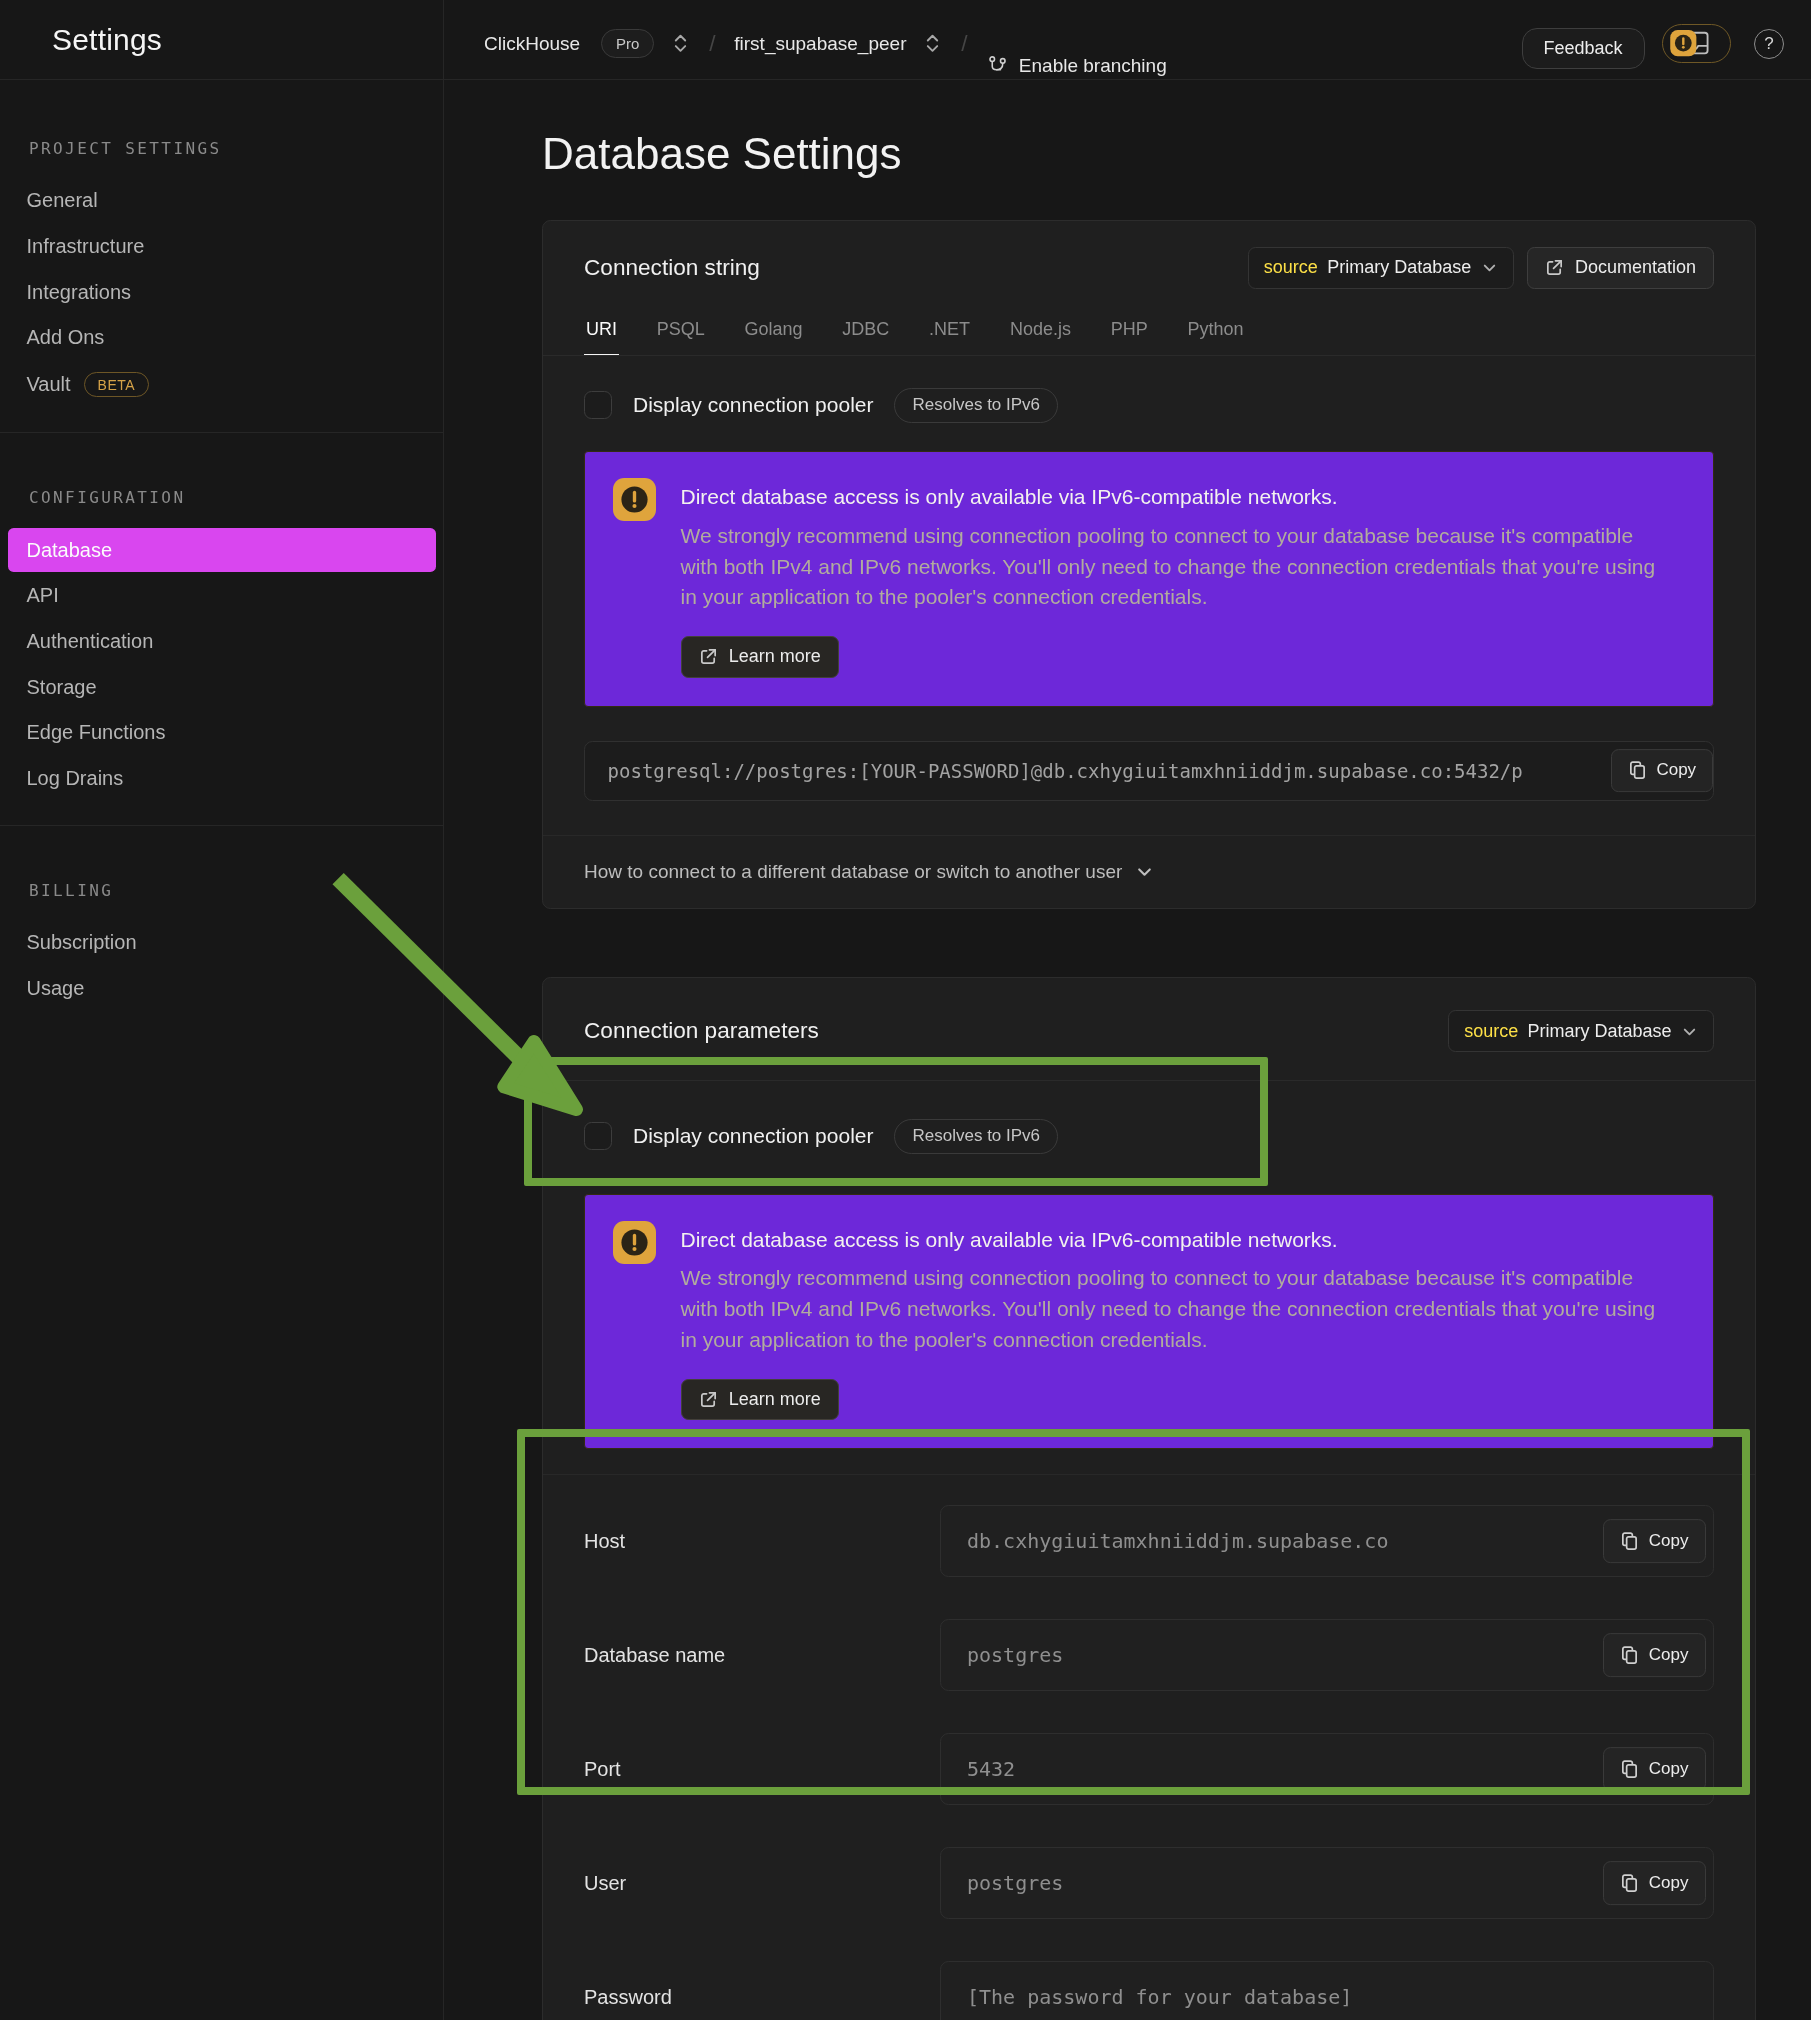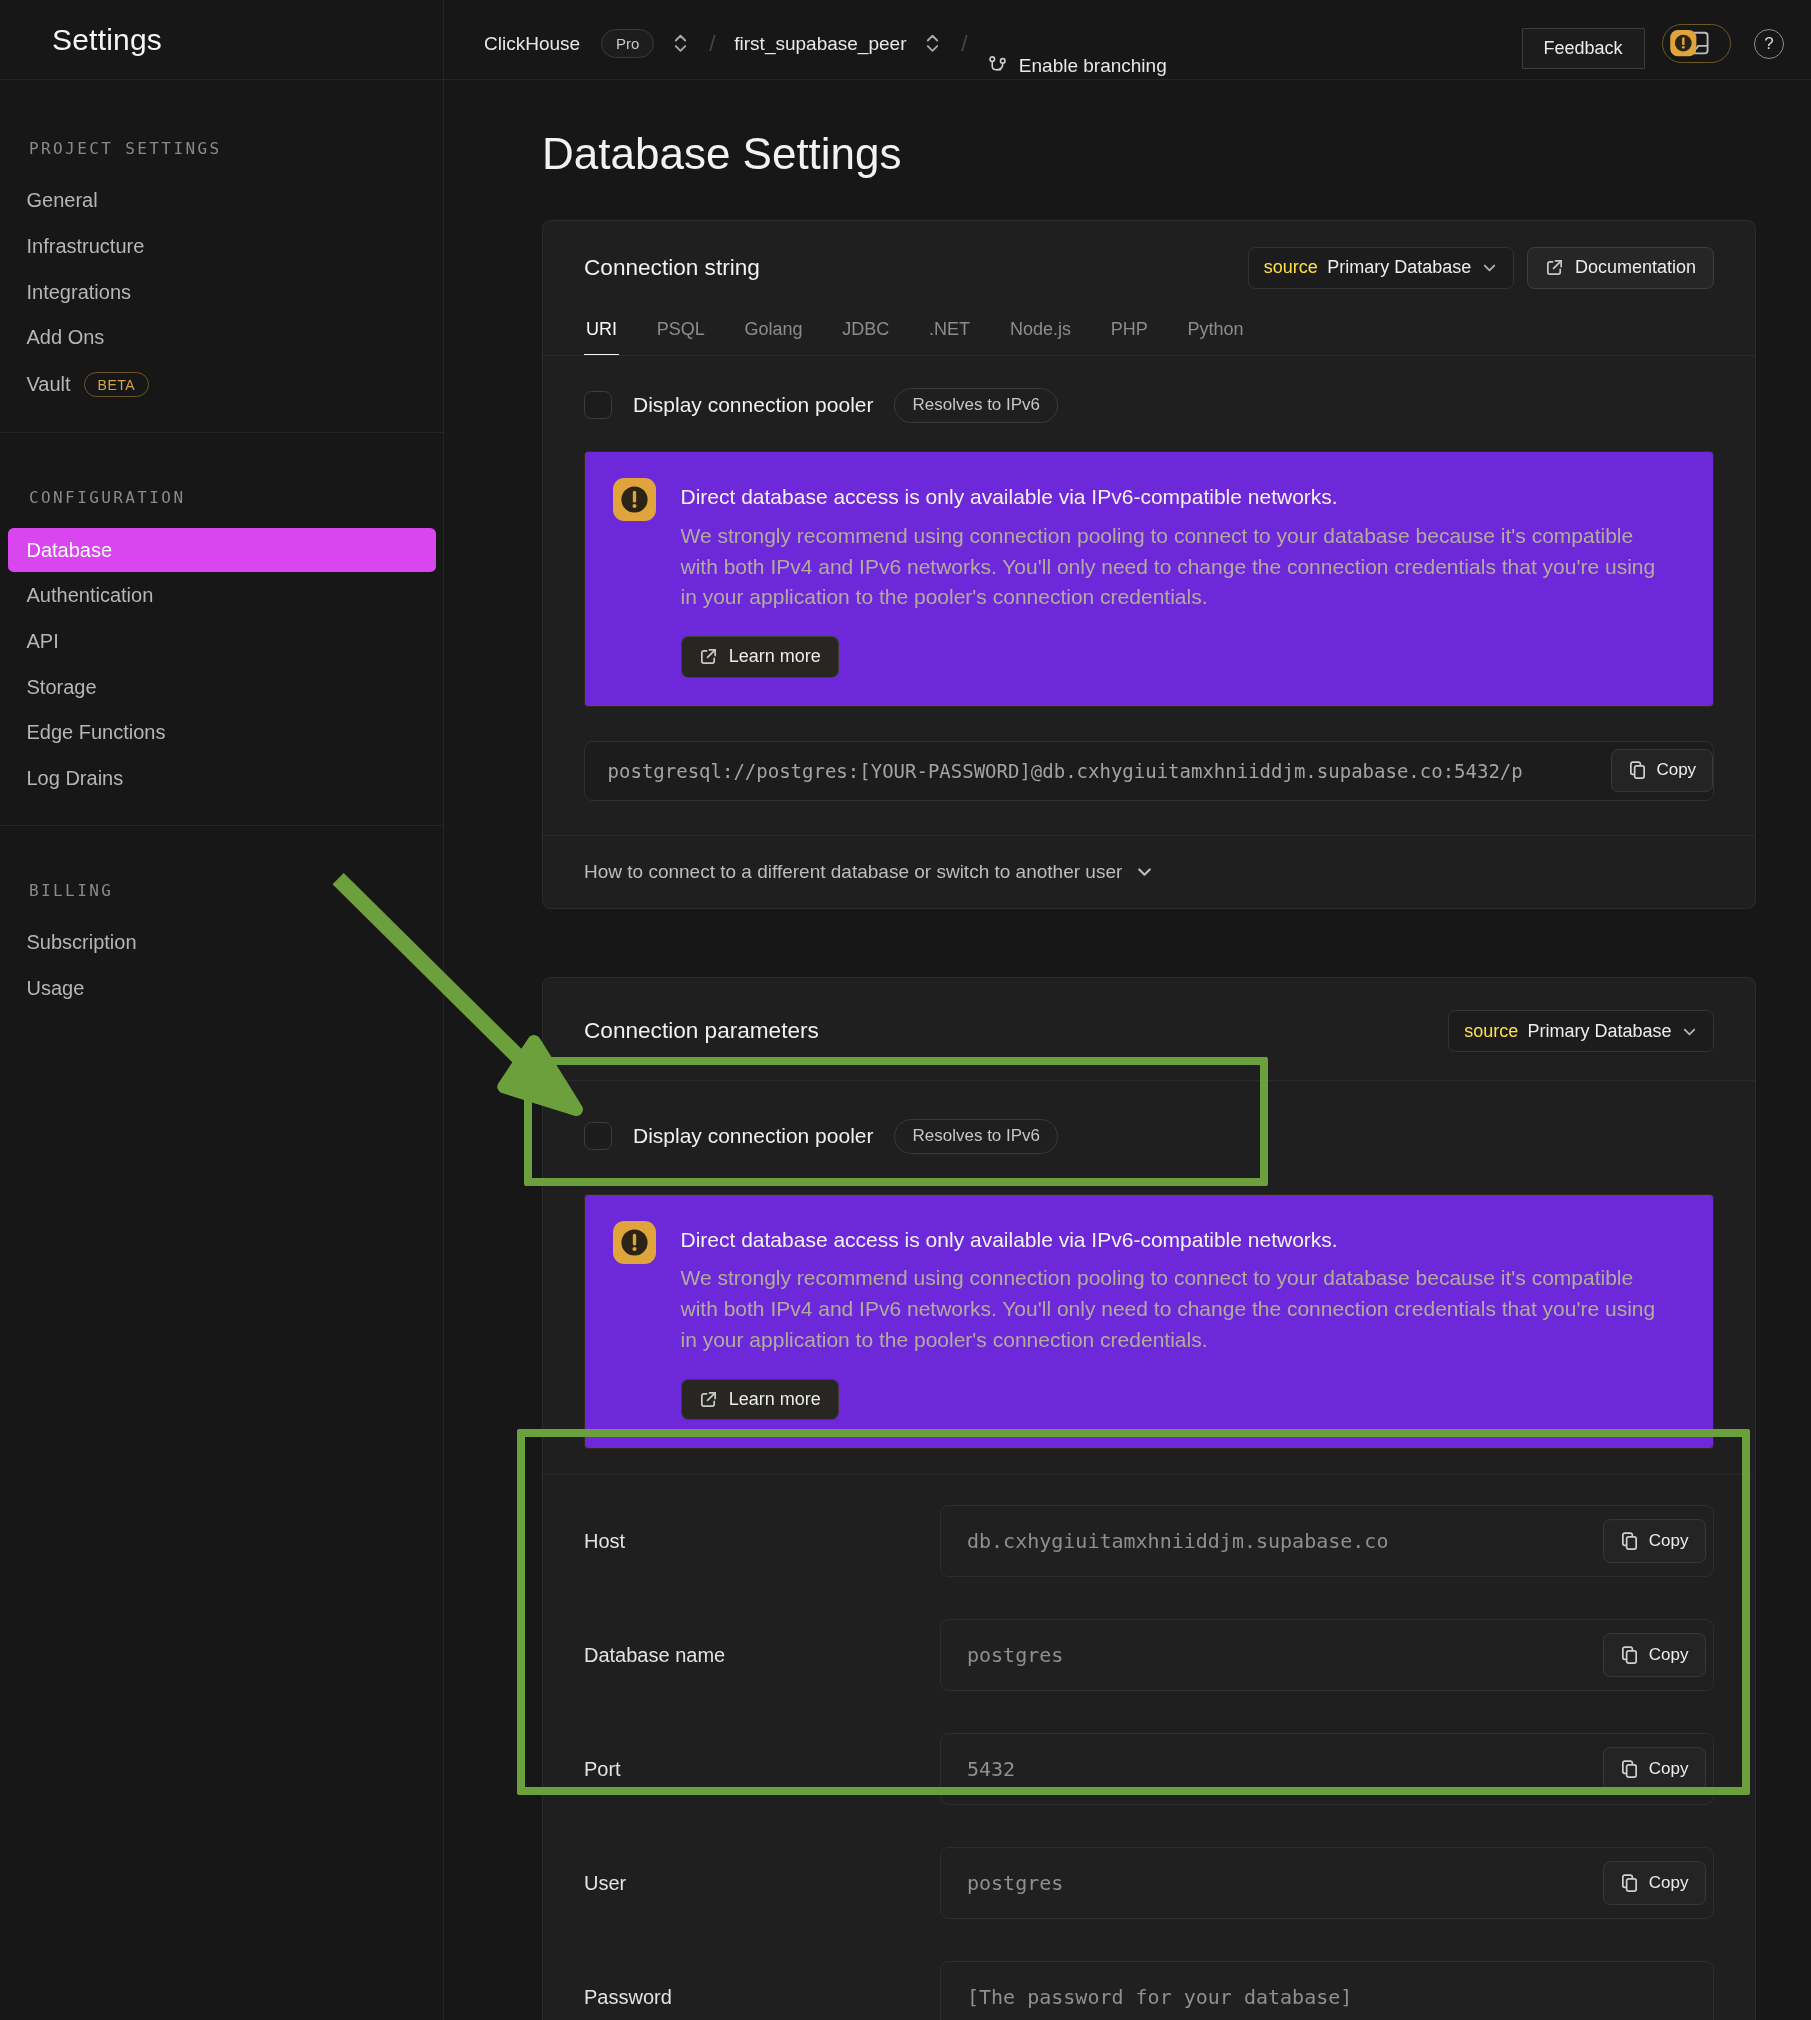"Feedback" .feedback-btn { border-radius: 1px -> 15px }
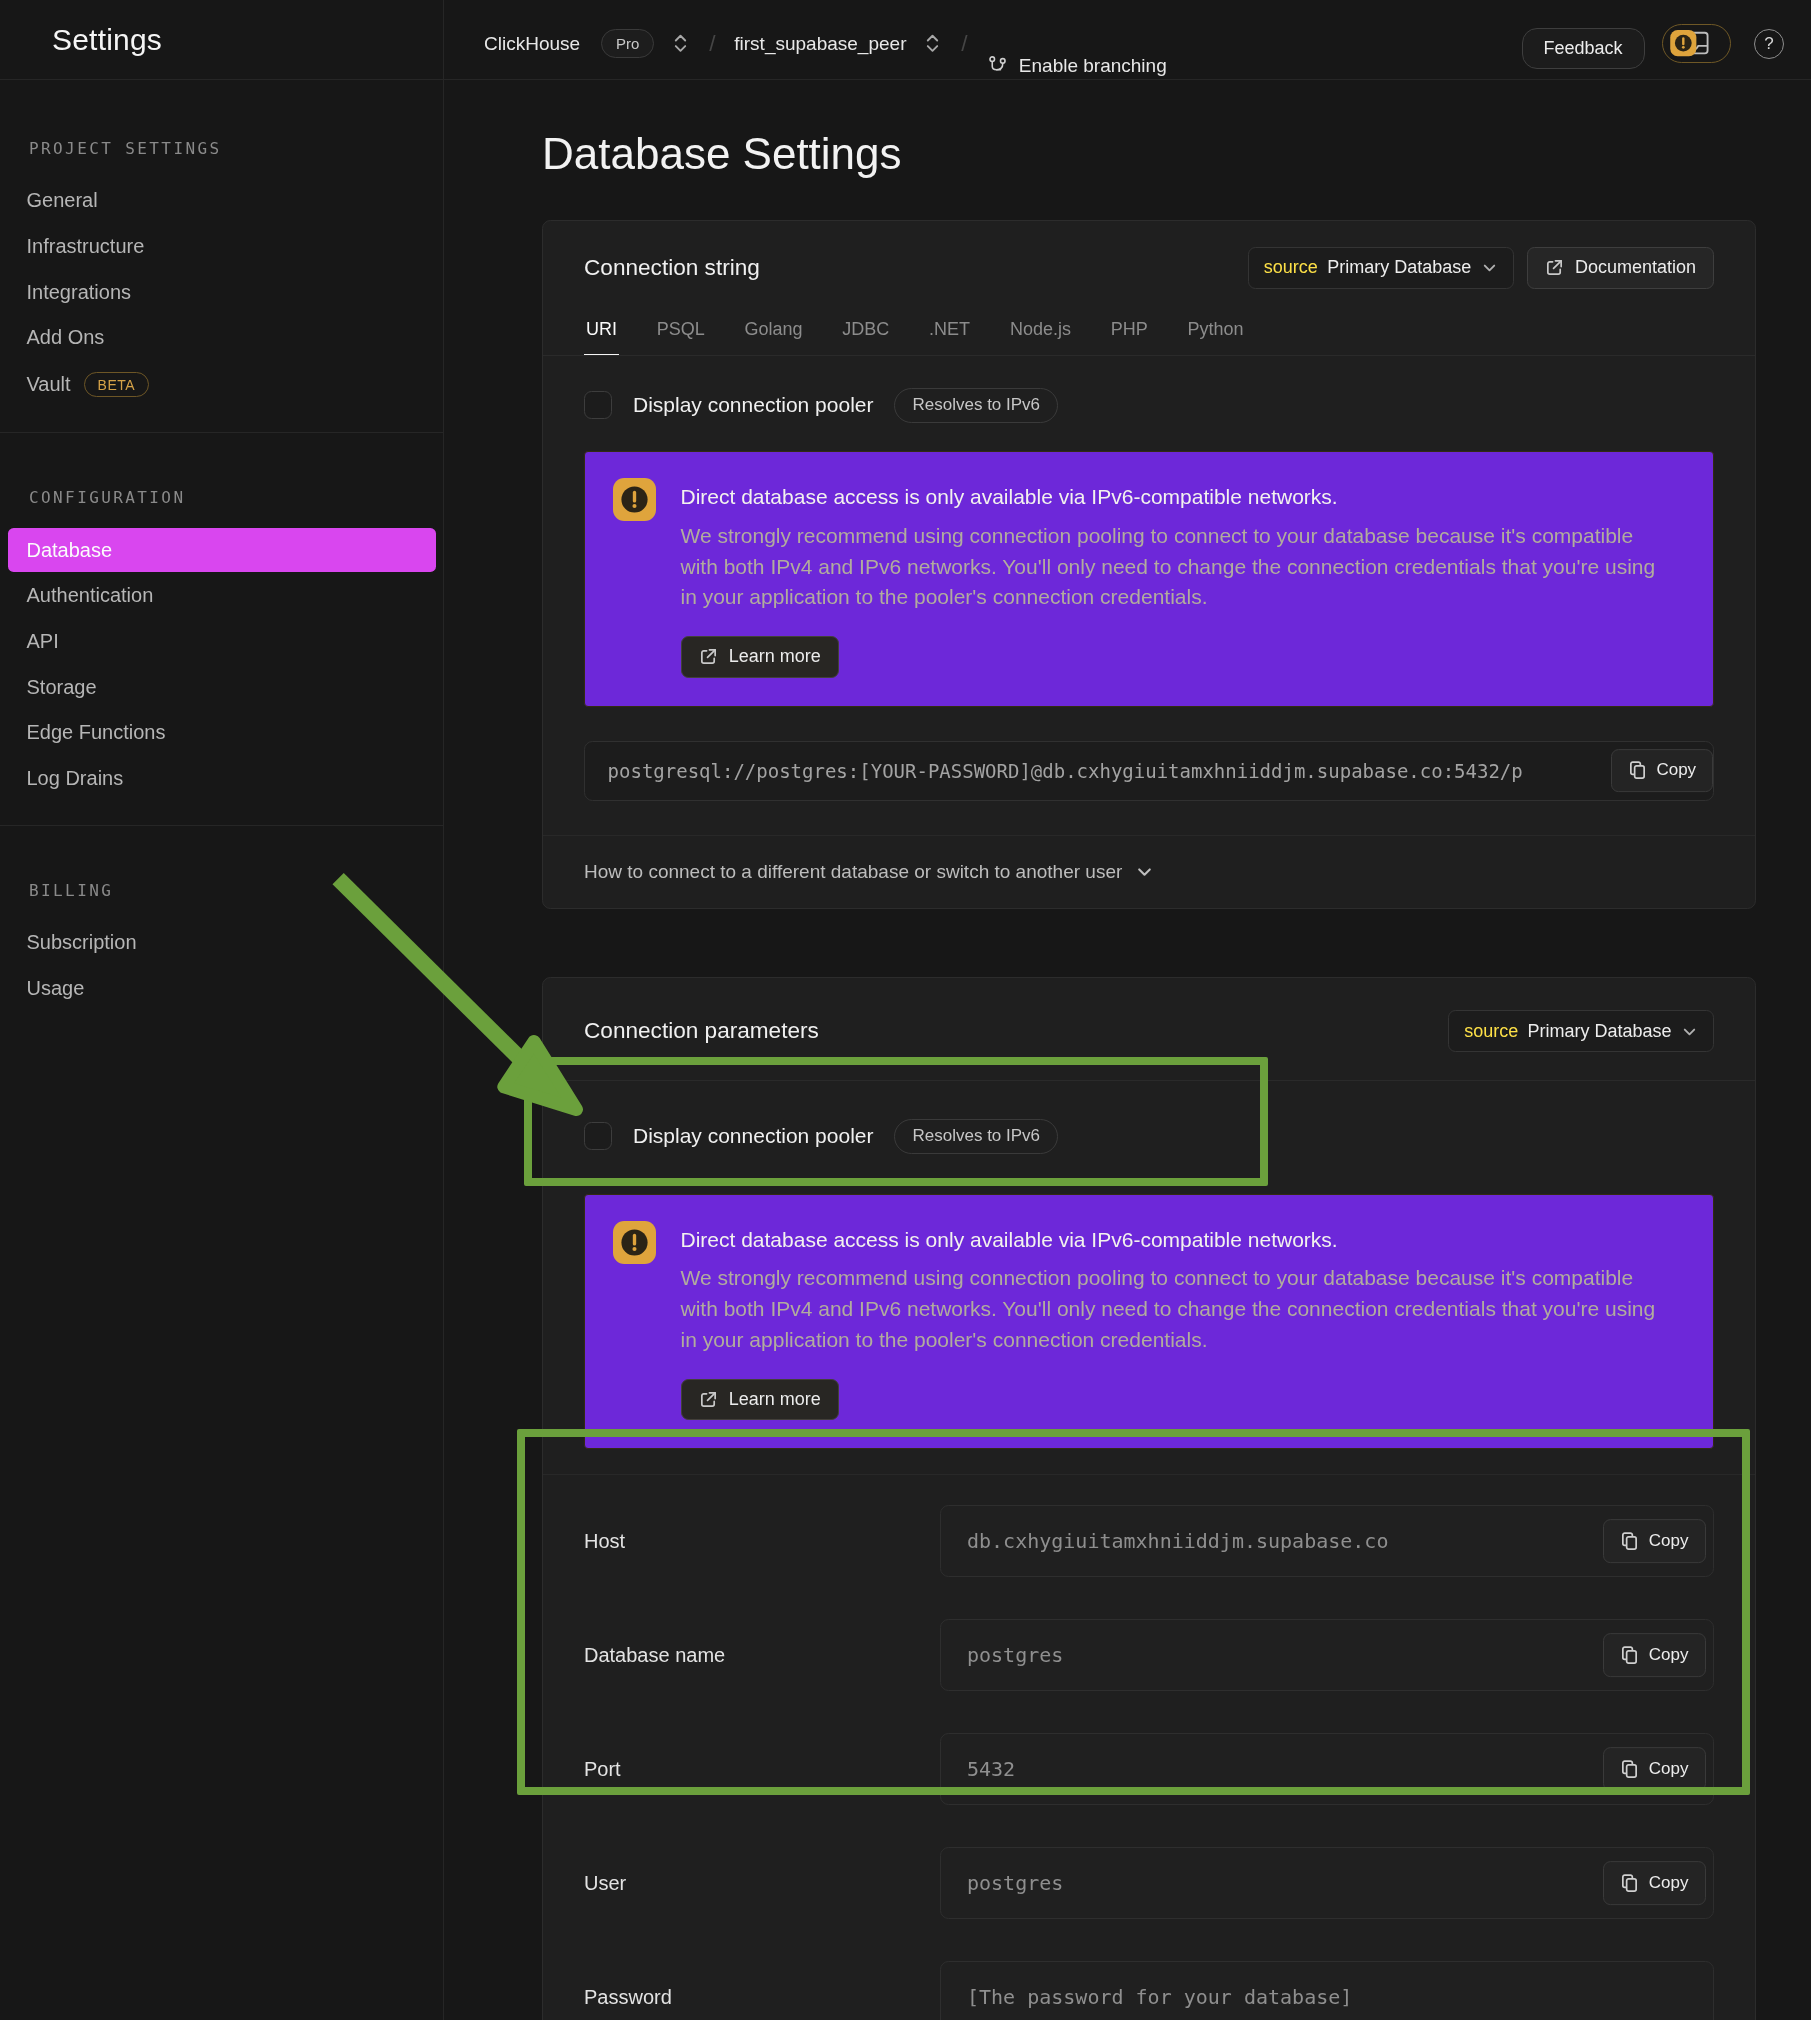"Authentication" div.side-item { order: before "API" -> after "API" }
